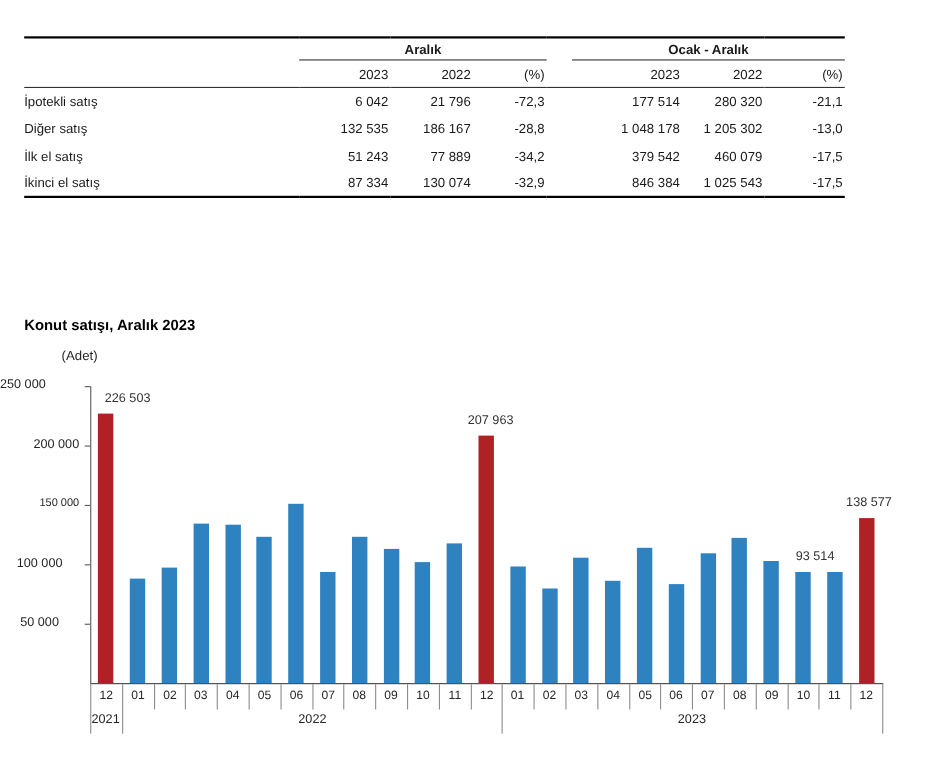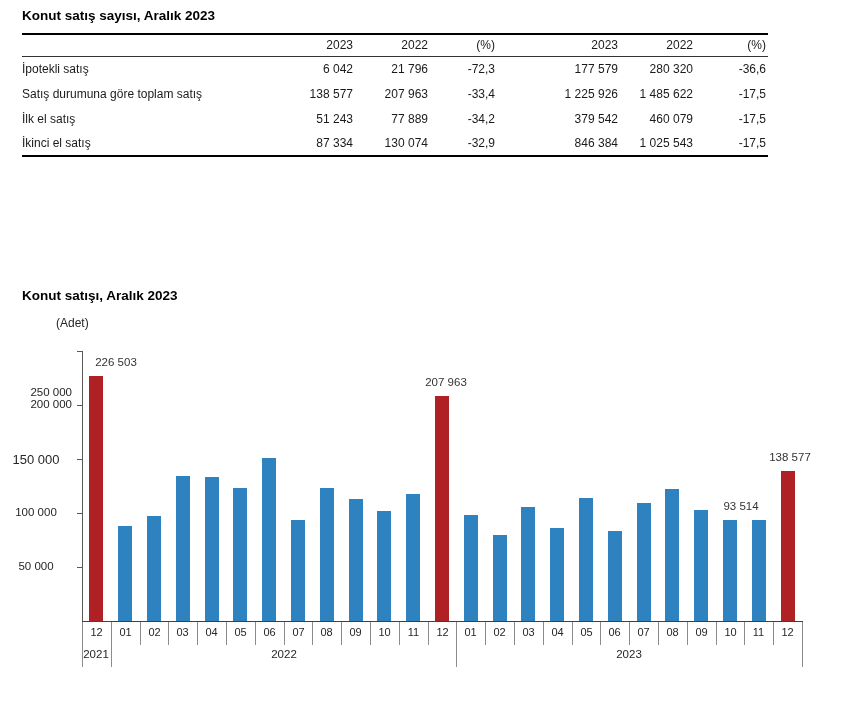"Konut satış sayısı, Aralık 2023" div.doc-title { html: <div>Konut satış sayısı, Aralık 2023</div> -> none }
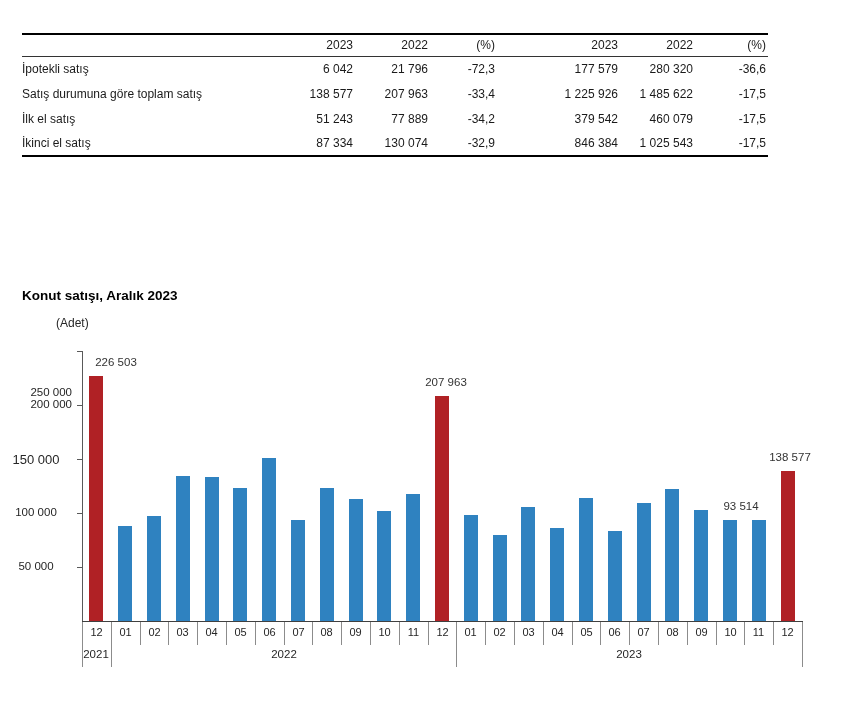"Aralık" tr.group-row { html: none -> <tr> <th></th> <th> <div>Aralık</div> </th> <th> <div>Ocak - Aralık</div> </th> </tr> }
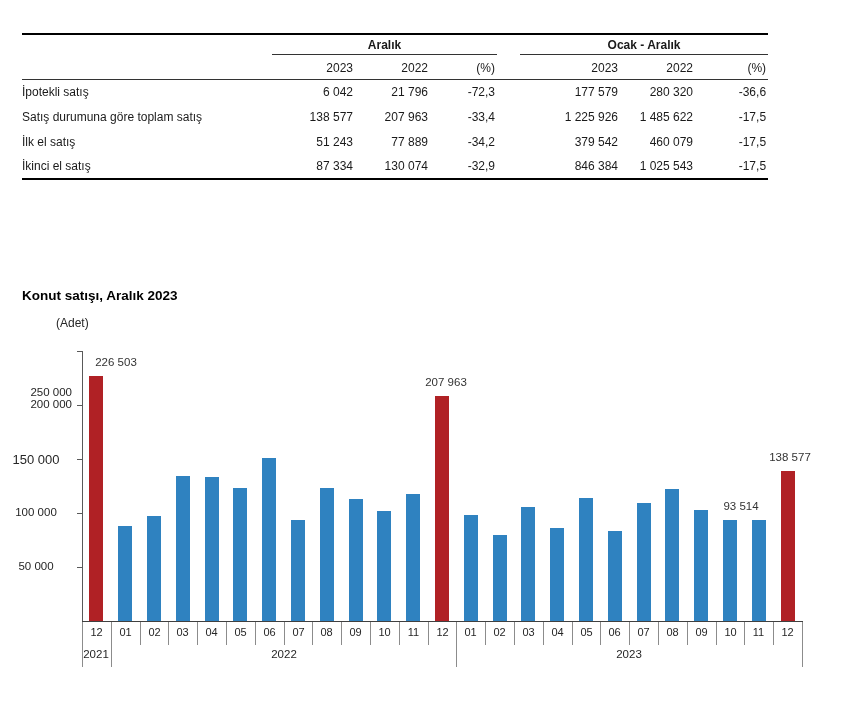"177 579" td.num { text: 177 579 -> 177 514 }
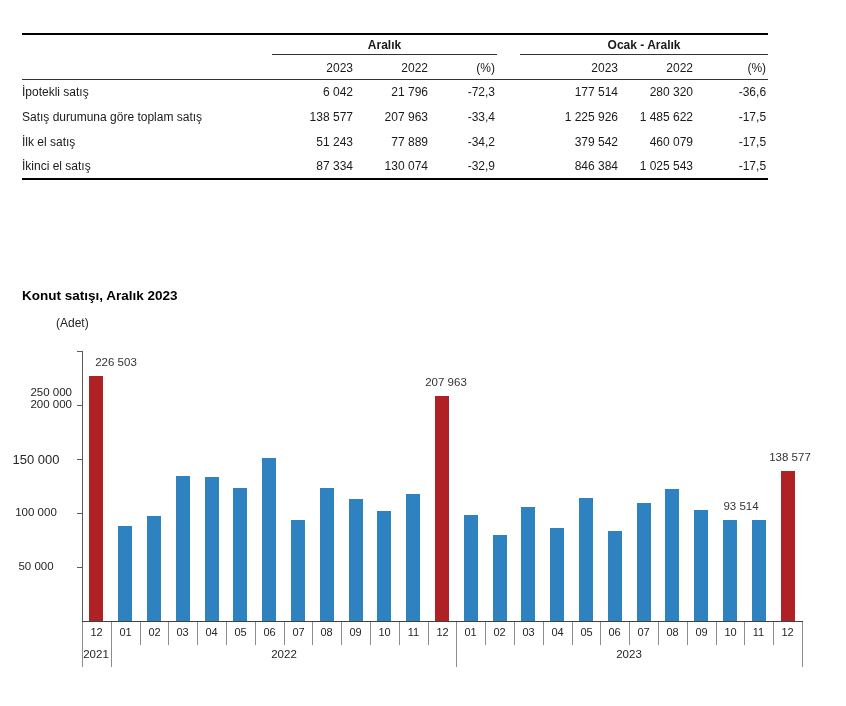"-36,6" td.num { text: -36,6 -> -21,1 }
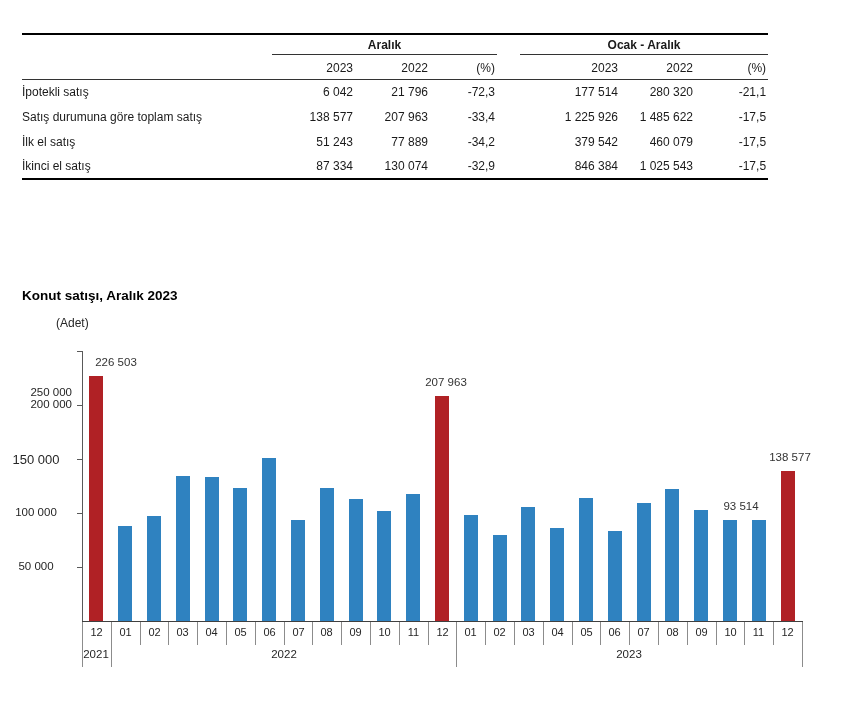"Diğer satış" tr.sub { html: none -> <tr> <td>Diğer satış</td> <td>132 535</td> <td>186 167</td> <td>-28,8</td> <td>1 048 178</td> <td>1 205 302</td> <td>-13,0</td> </tr> }
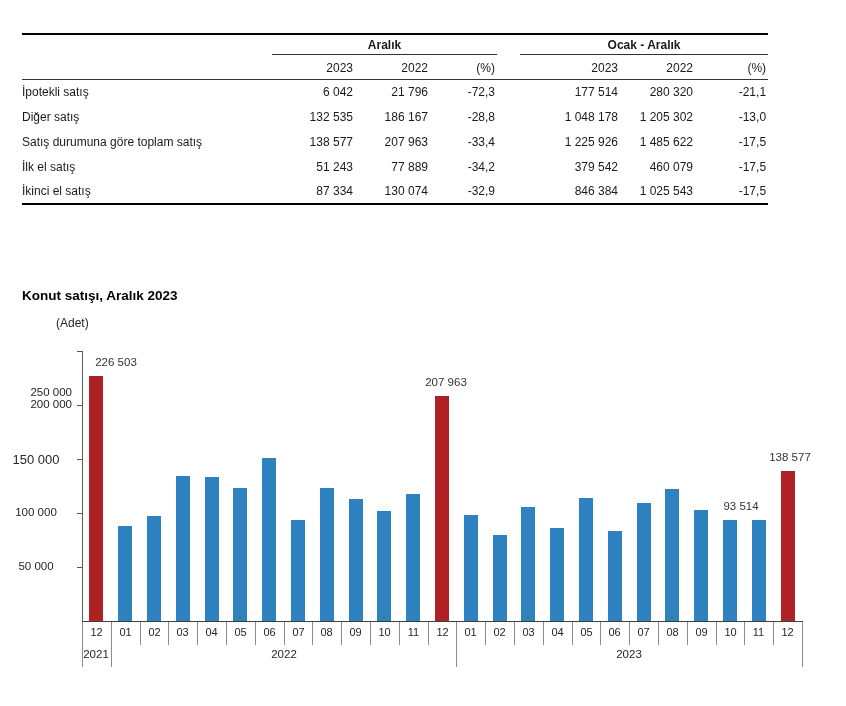"Satış durumuna göre toplam satış" tr.bold { html: <tr> <td>Satış durumuna göre toplam satış</td> <td>138 577</td> <td>207 963</td> <td>-33,4</td> <td>1 225 926</td> <td>1 485 622</td> <td>-17,5</td> </tr> -> none }
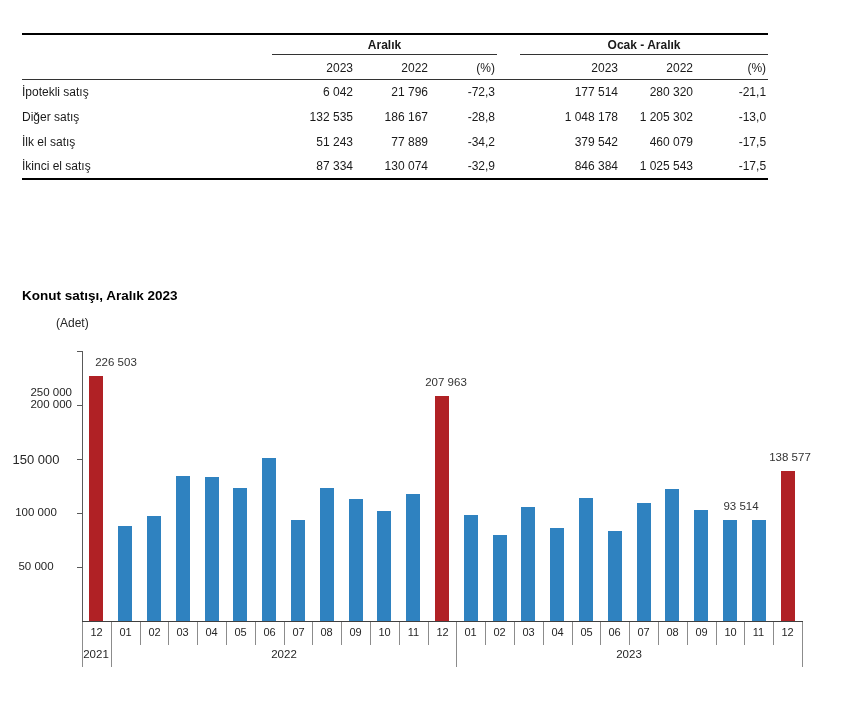"250 000" div { margin-top: 42px -> none; text-align: right -> left }
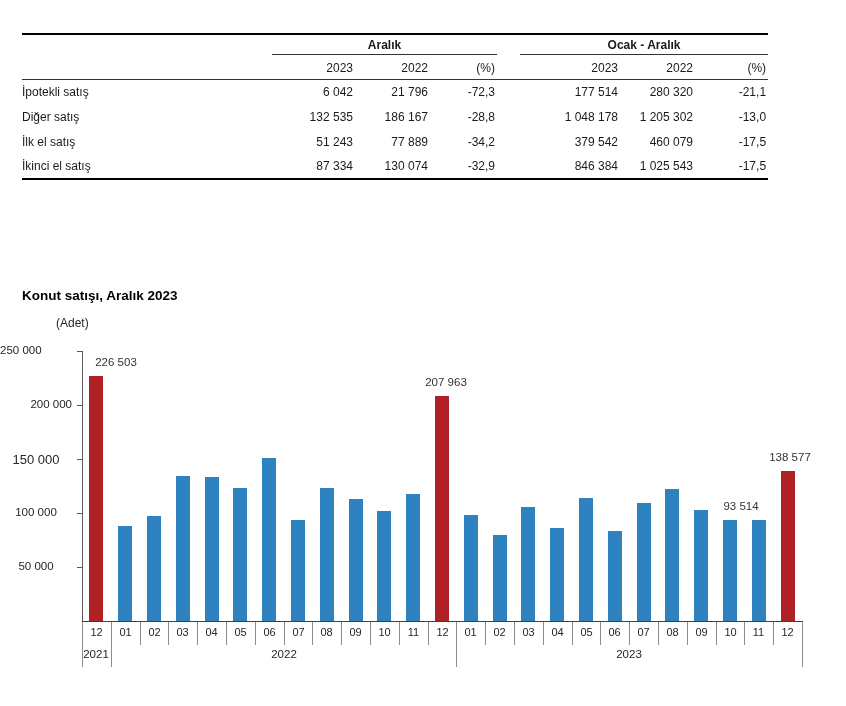"150 000" div { font-size: 13px -> 10px; text-align: center -> right }
